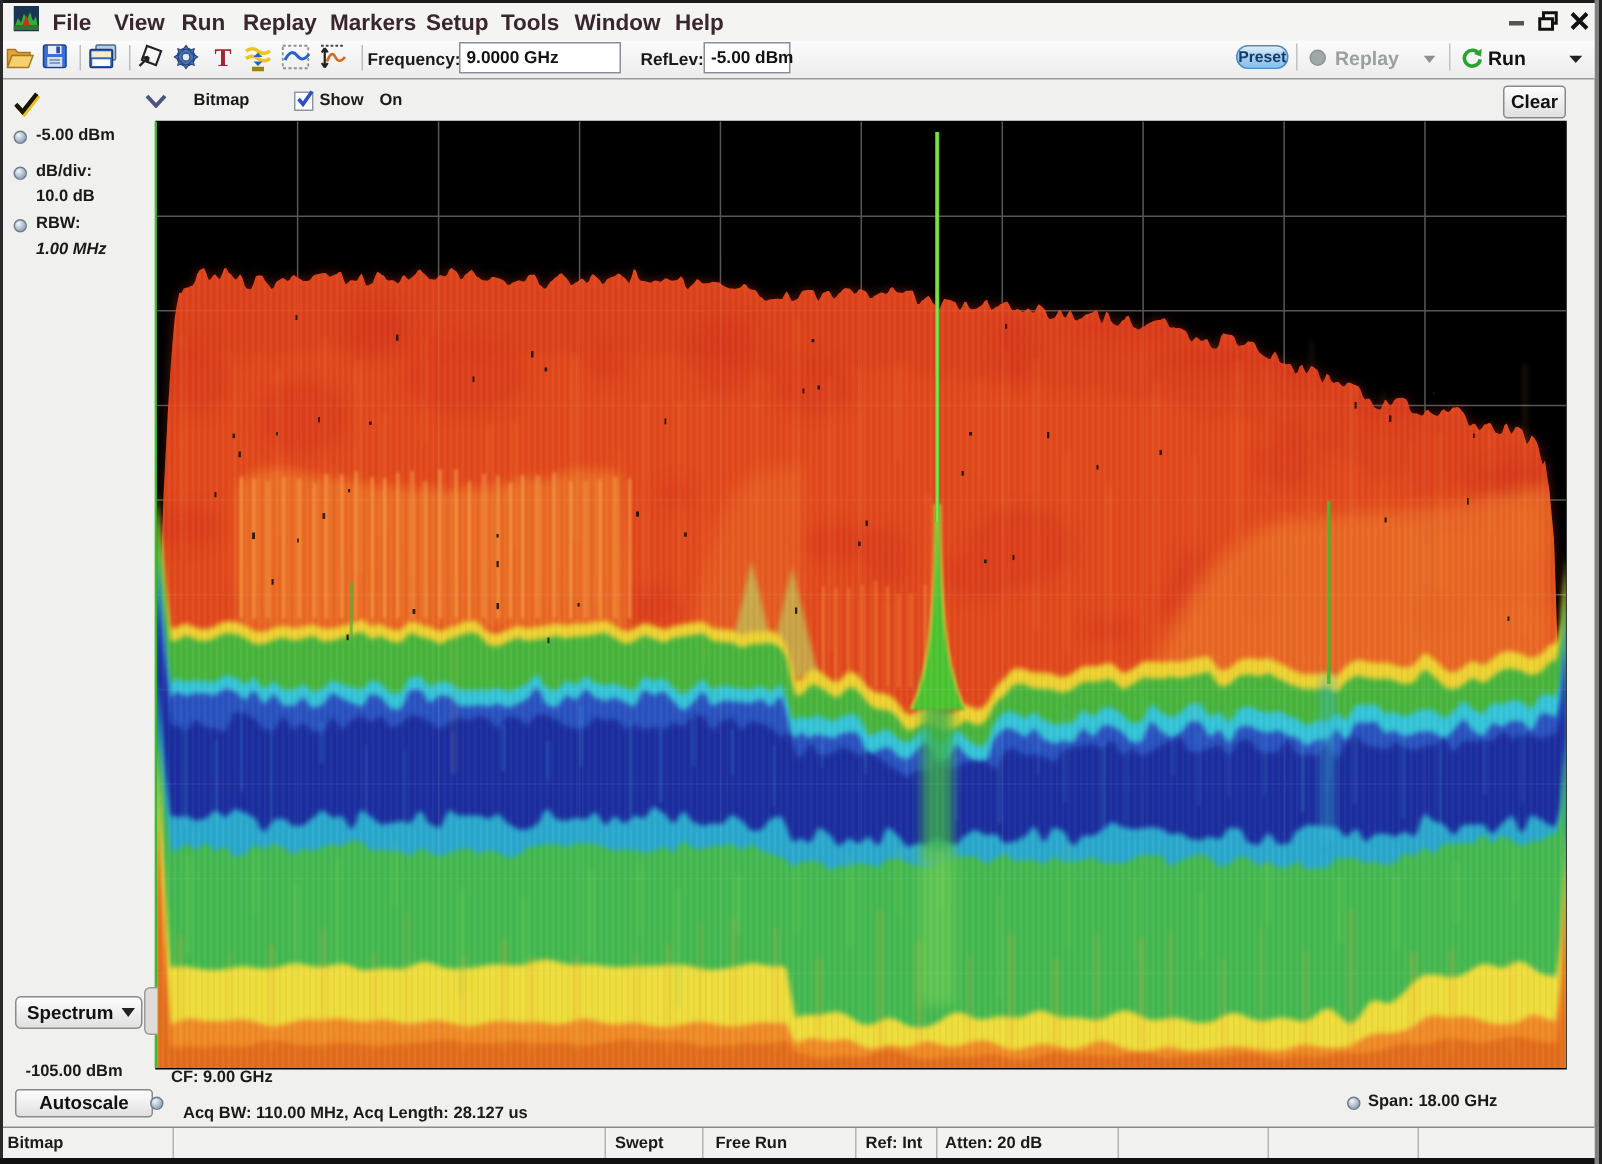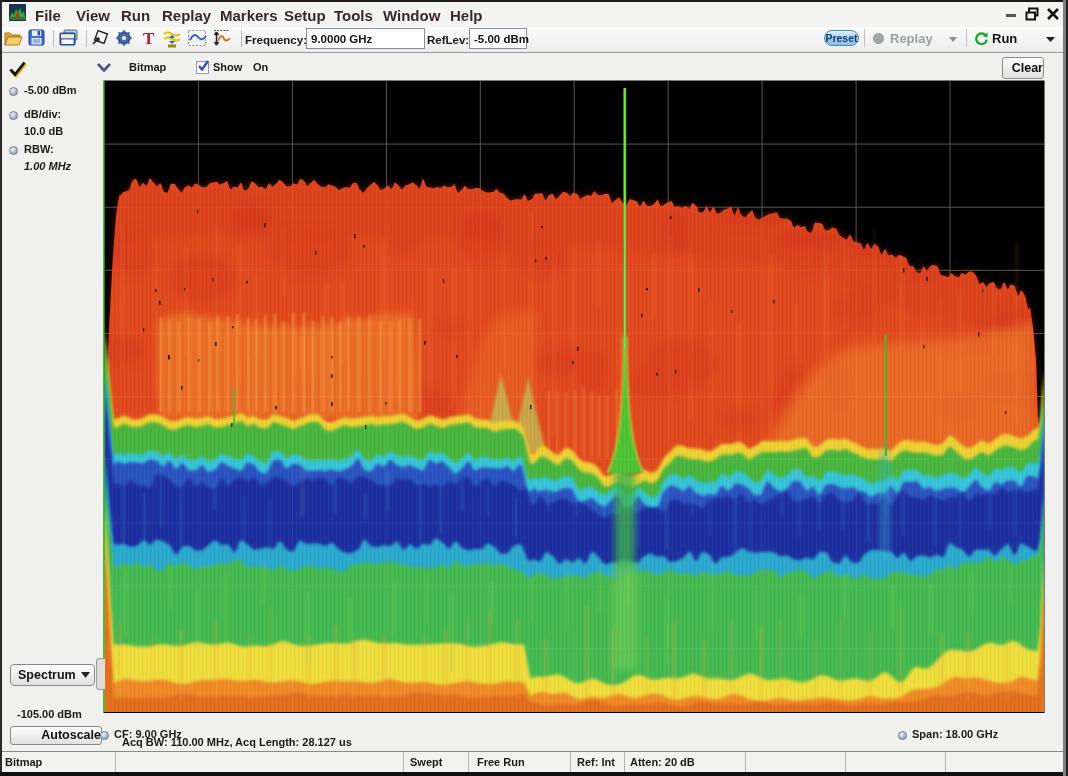"9.0000 GHz" div.inp { width: 119px -> 108px }
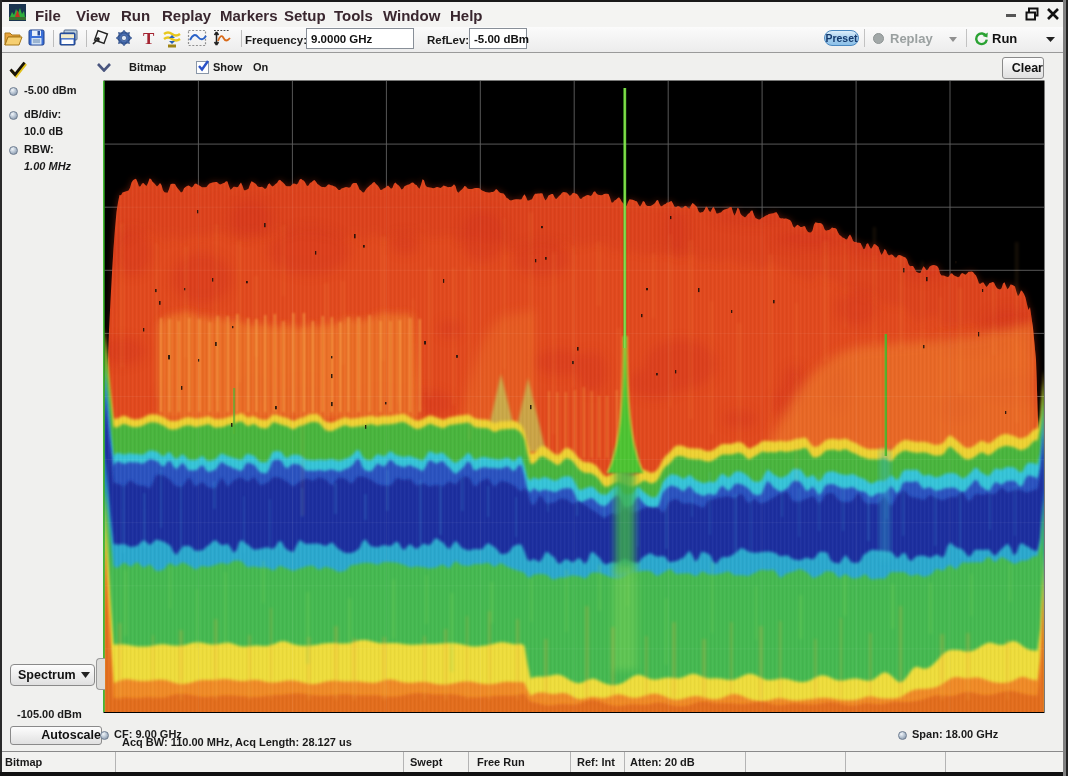"Clear" .btn { text-align: right -> center }
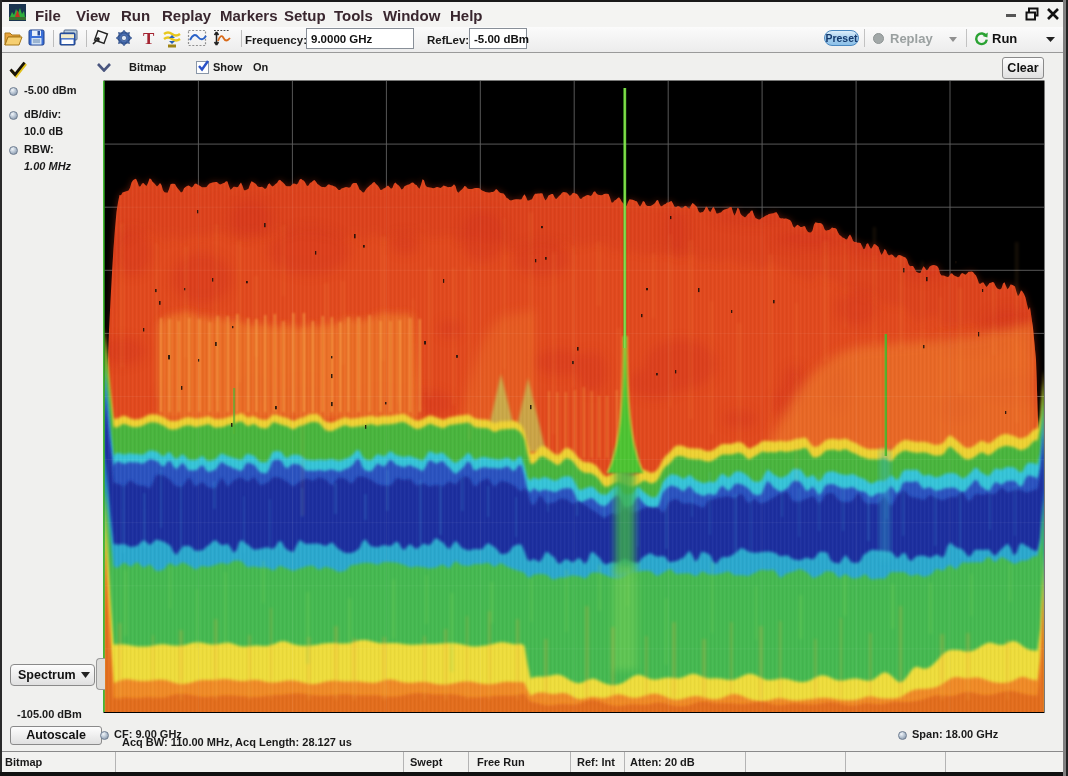"CF: 9.00 GHz" div.abs { top: 728px -> 712px }
